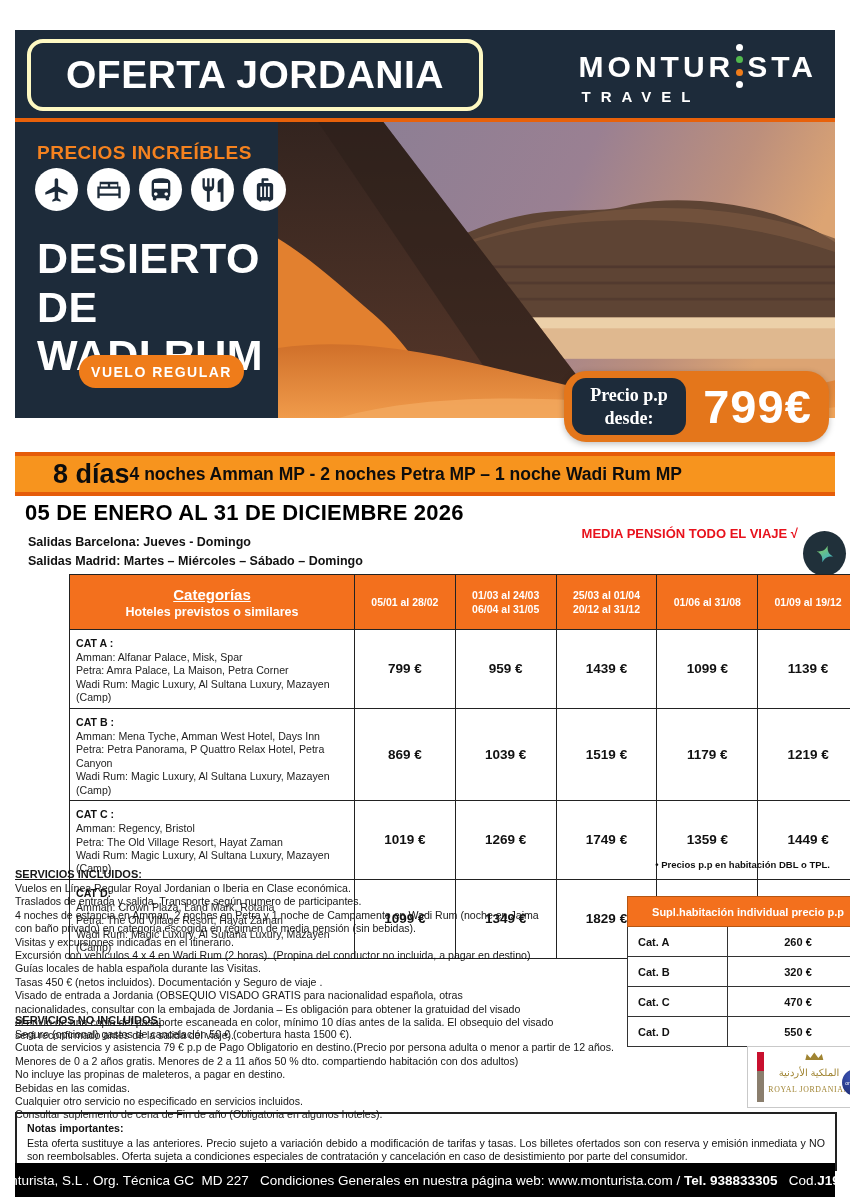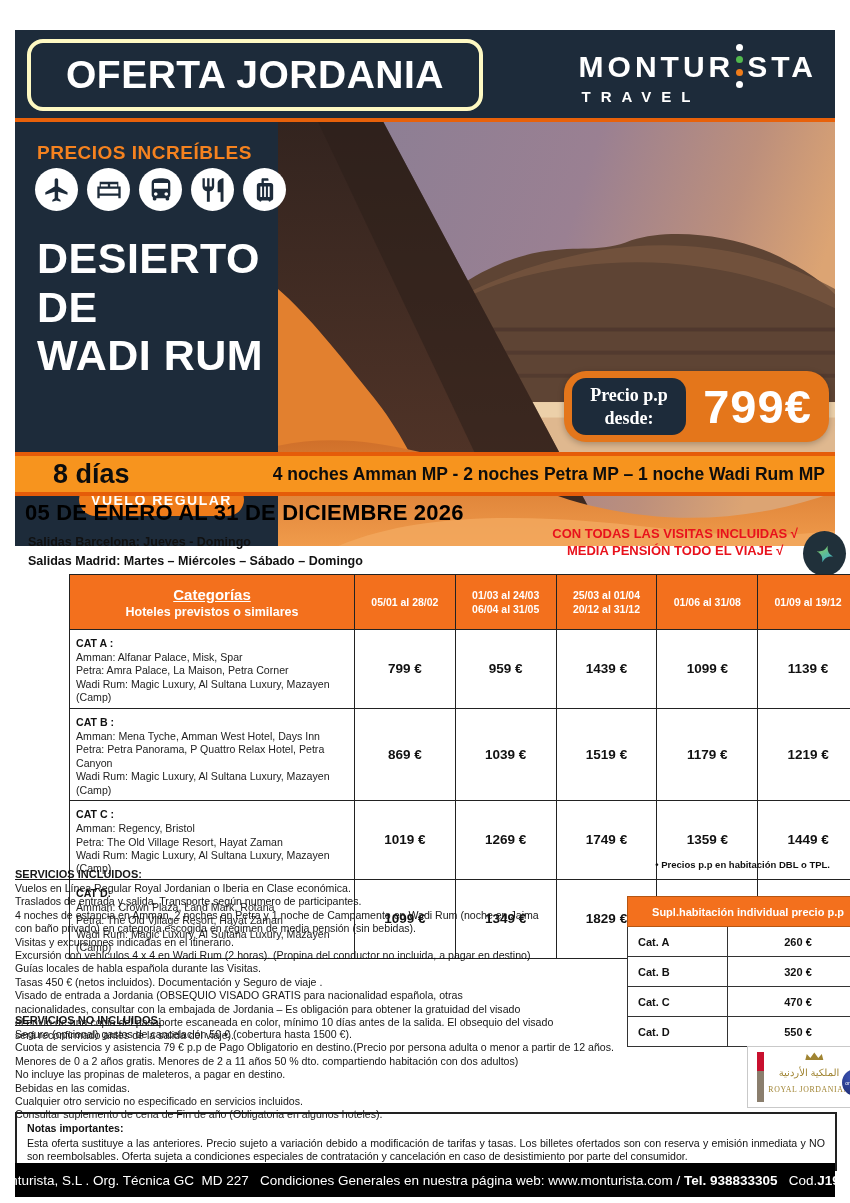"PRECIOS INCREÍBLES" .hero { height: 424px -> 296px }
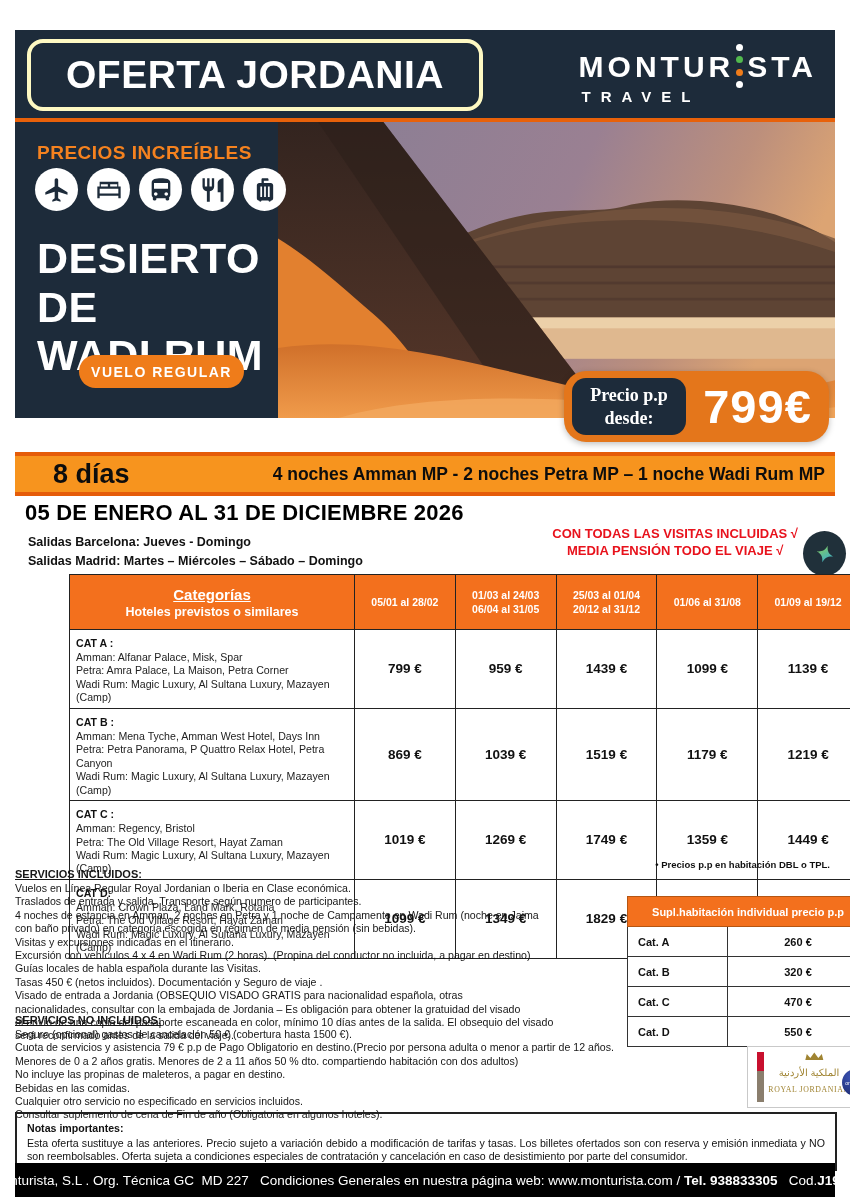"4 noches Amman MP -" .route { text-align: right -> left }
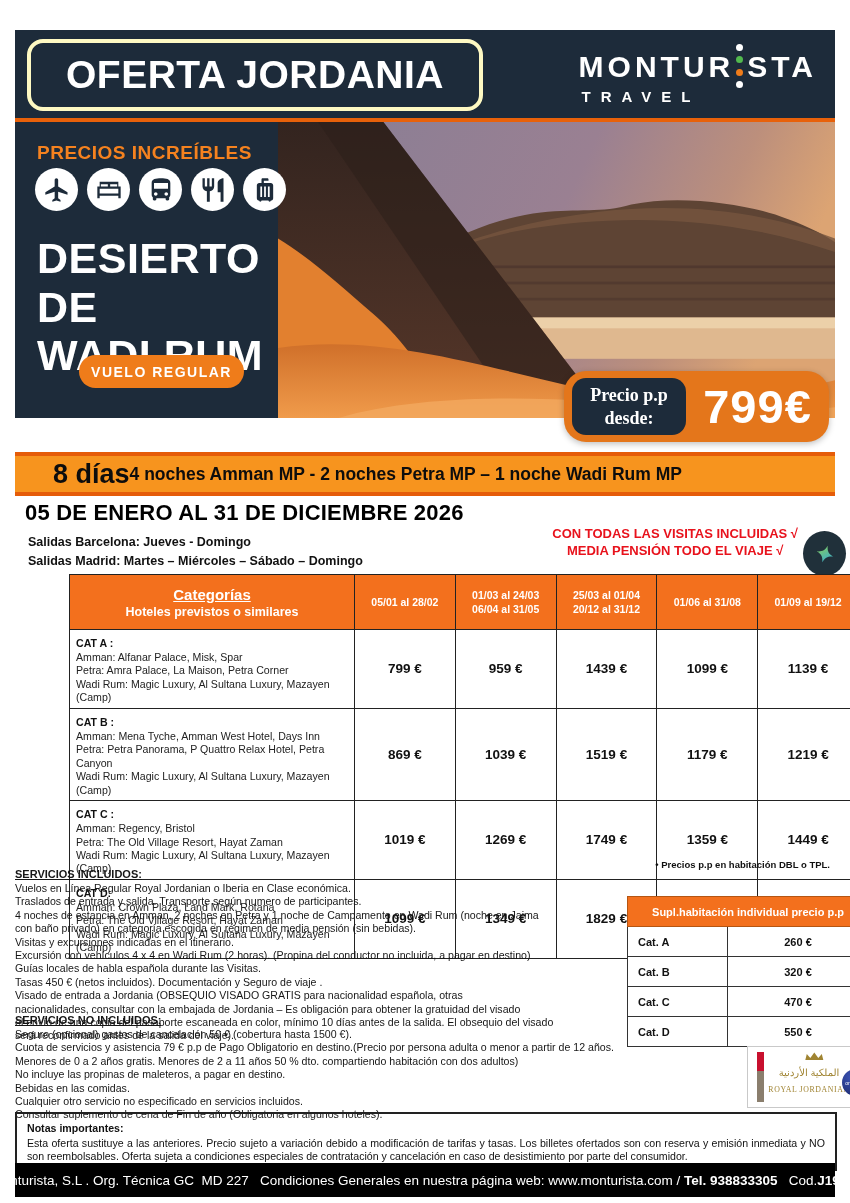"CON TODAS LAS VISITAS INCLUIDAS" div { html: <div>CON TODAS LAS VISITAS INCLUIDAS √</div> -> none }
